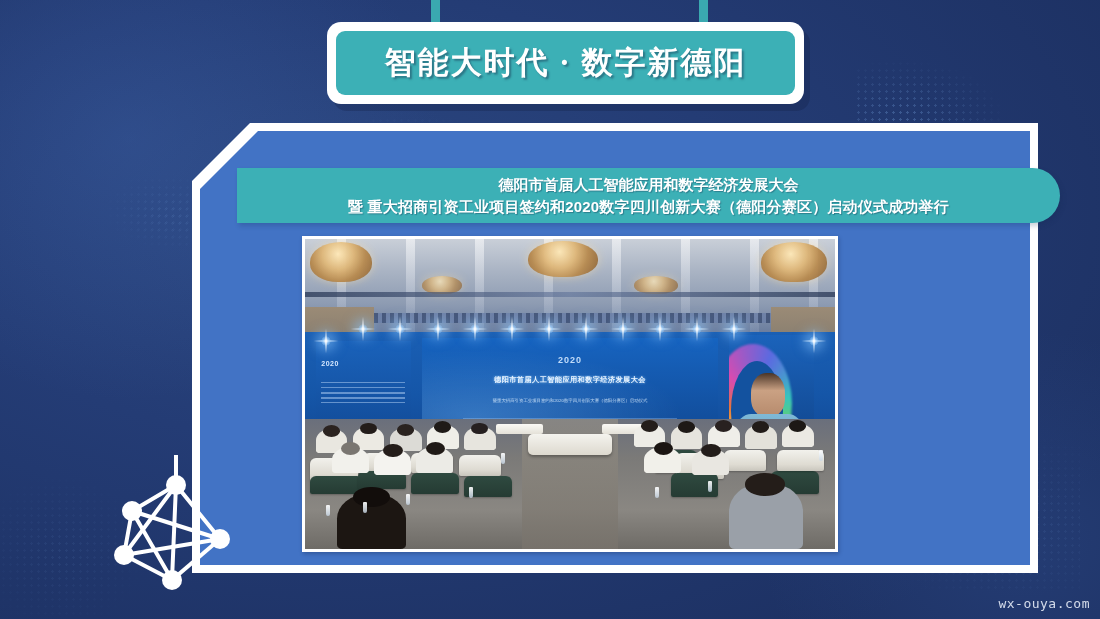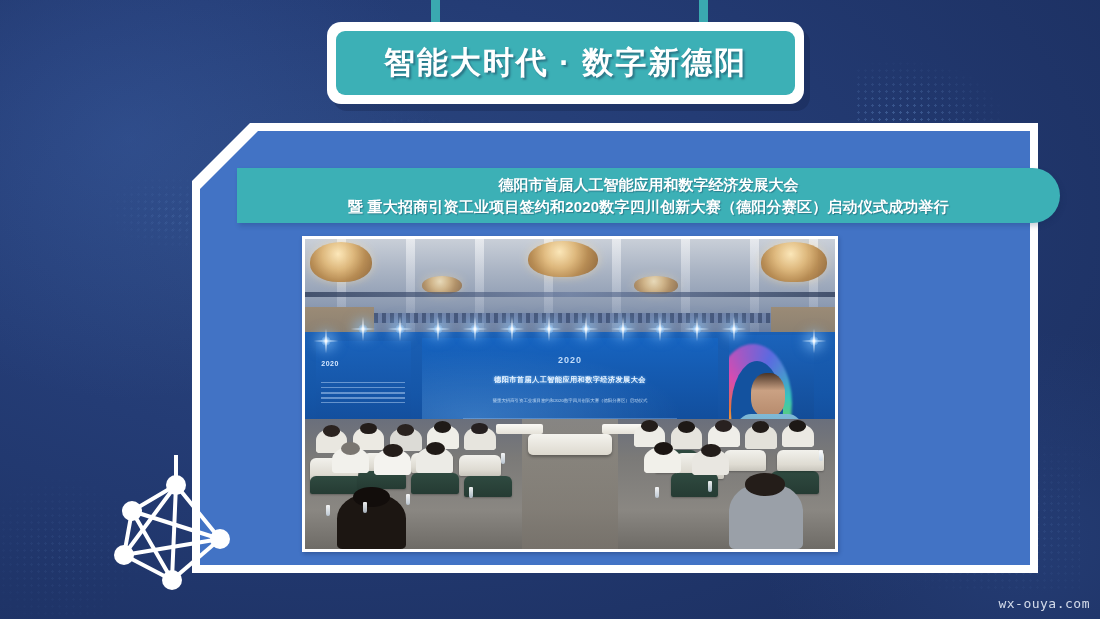"智能大时代 · 数字新德阳" .title-inner { font-family: none -> Liberation Serif, serif }
